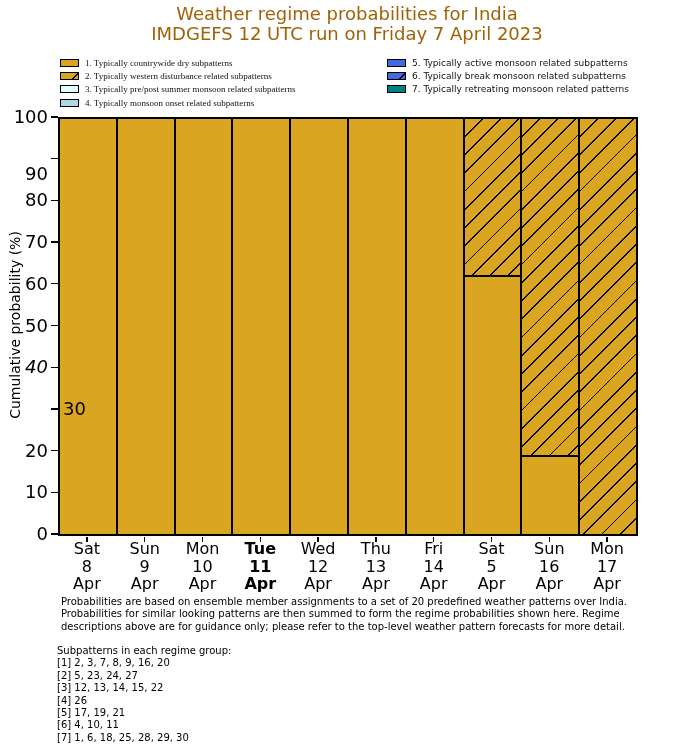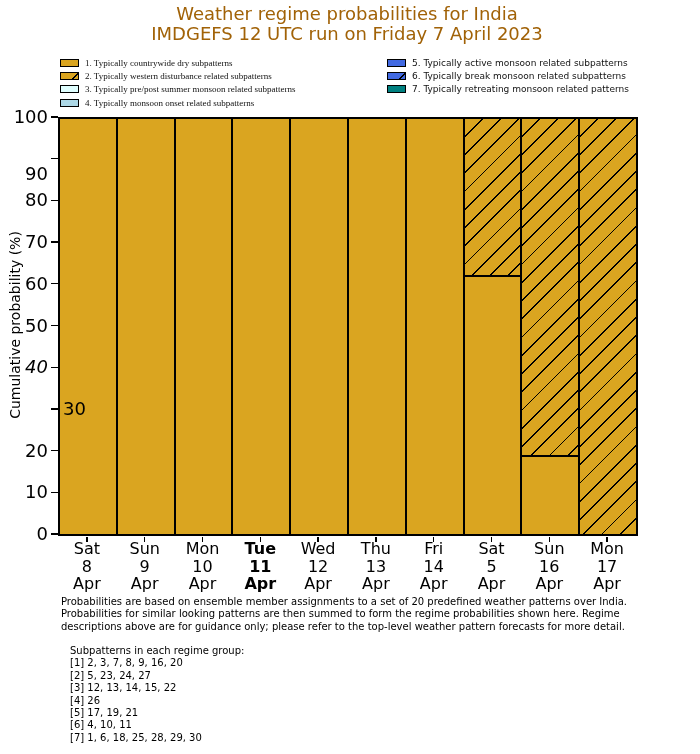"Subpatterns in each regime group:" .subpatterns { left: 70px -> 57px }
